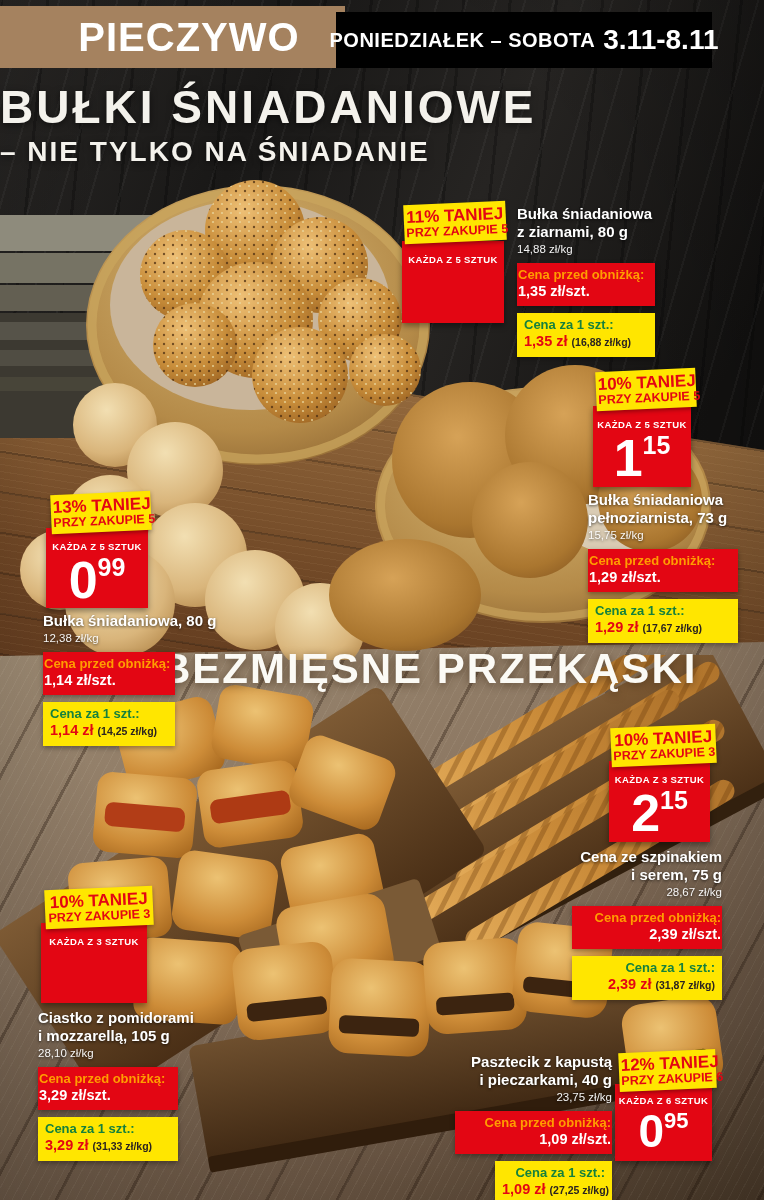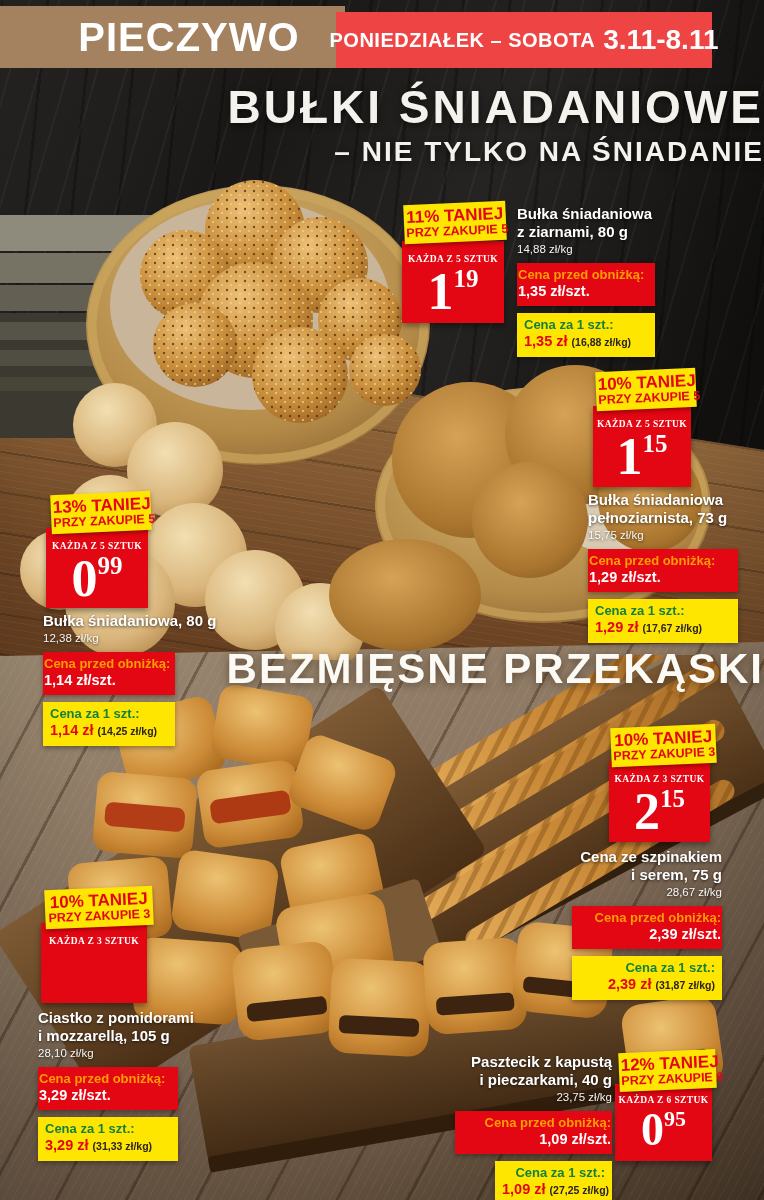"PONIEDZIAŁEK – SOBOTA" .date-band { background: #ef4444 -> #000000 }
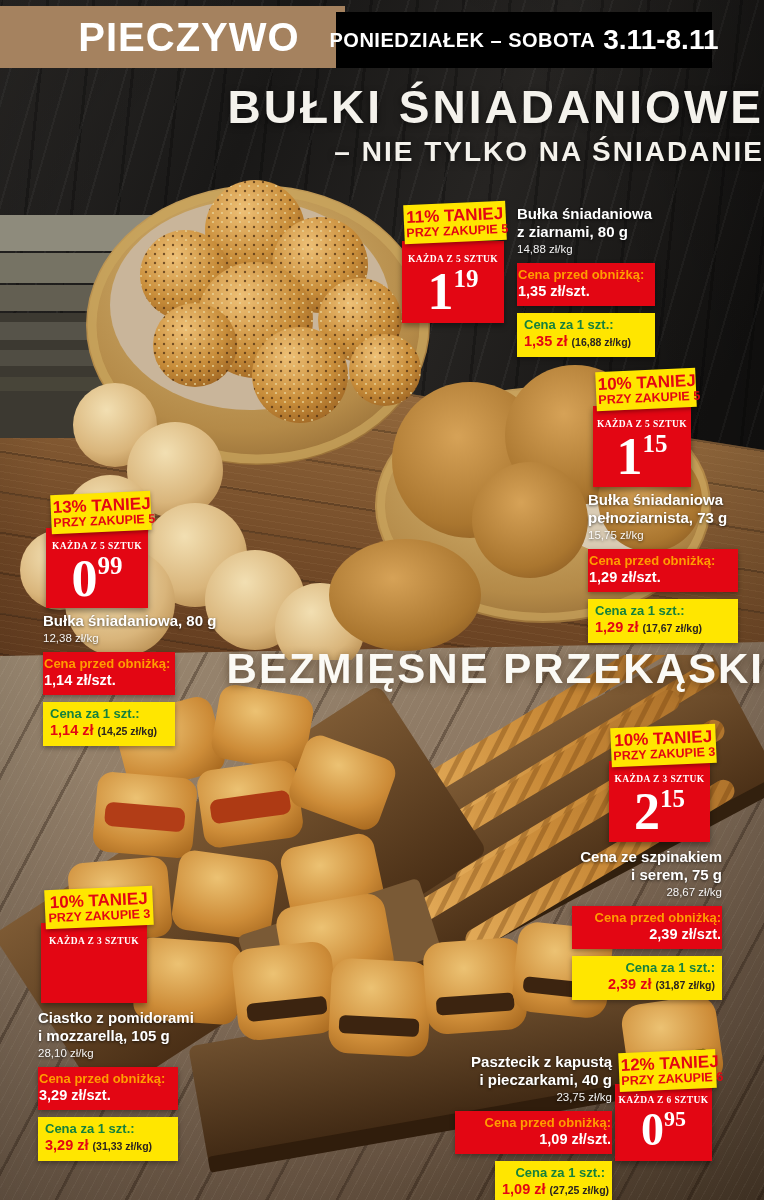"BUŁKI ŚNIADANIOWE" .headline { text-align: right -> left }
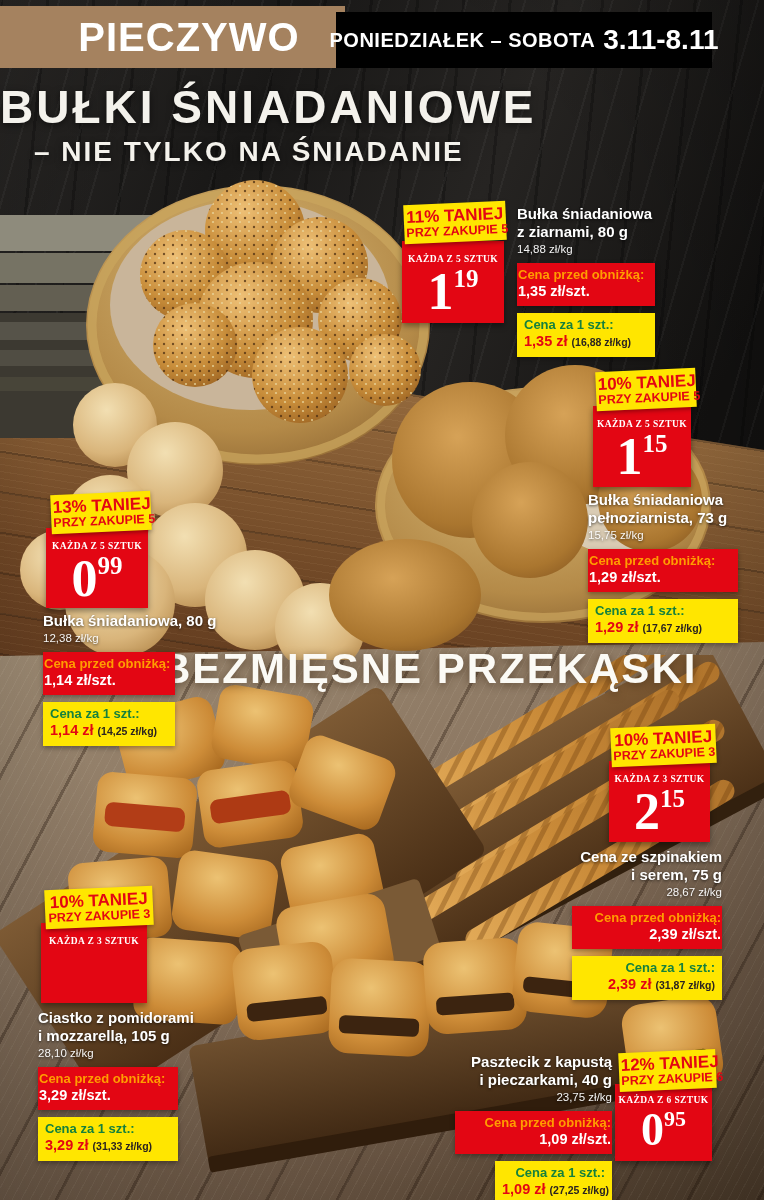"– NIE TYLKO NA ŚNIADANIE" .hl2 { padding-left: 34px -> none }
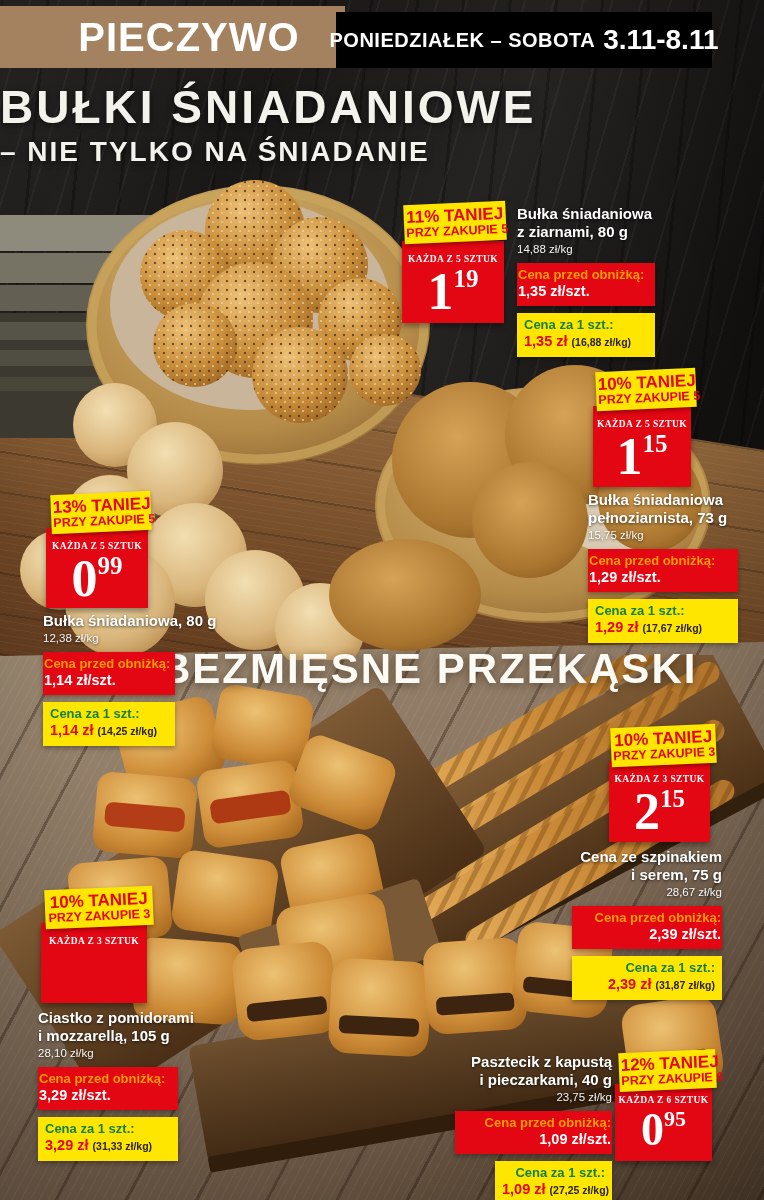"KAŻDA Z 5 SZTUK" .redbox { font-family: Liberation Serif, serif -> none }
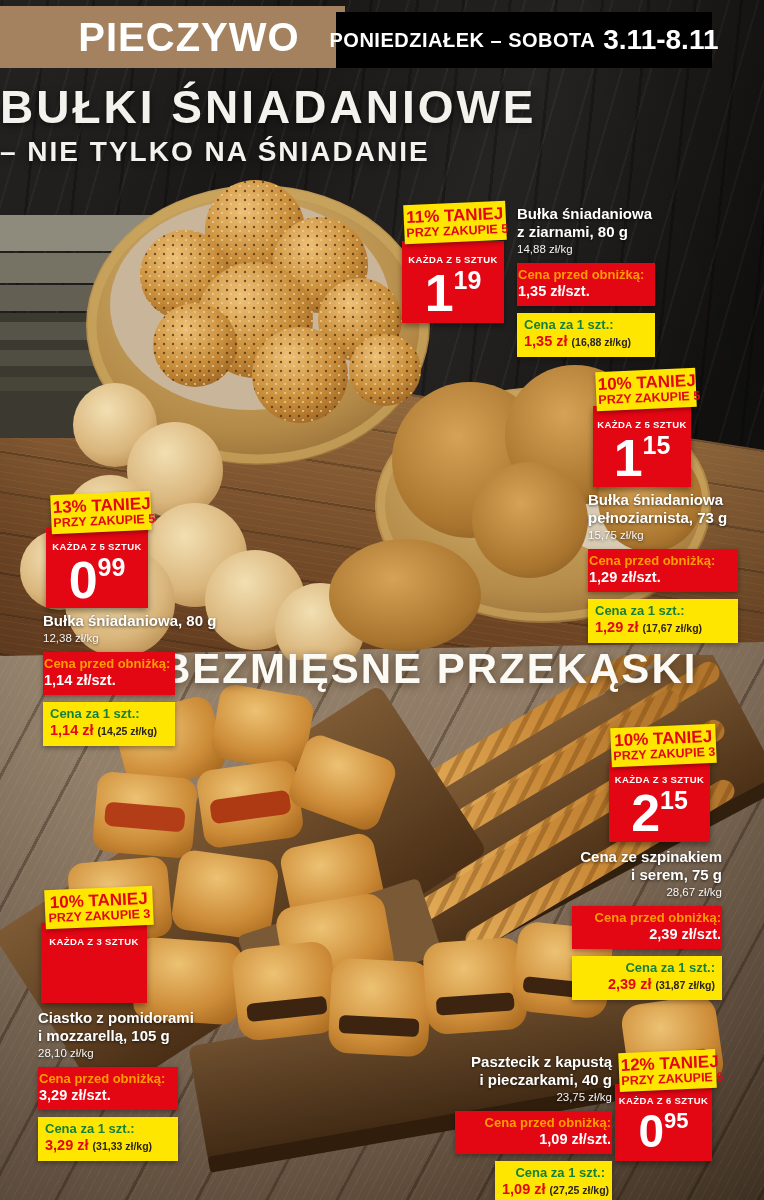"119" div.price { html: <div><span>1</span><span>19</span></div> -> none }
